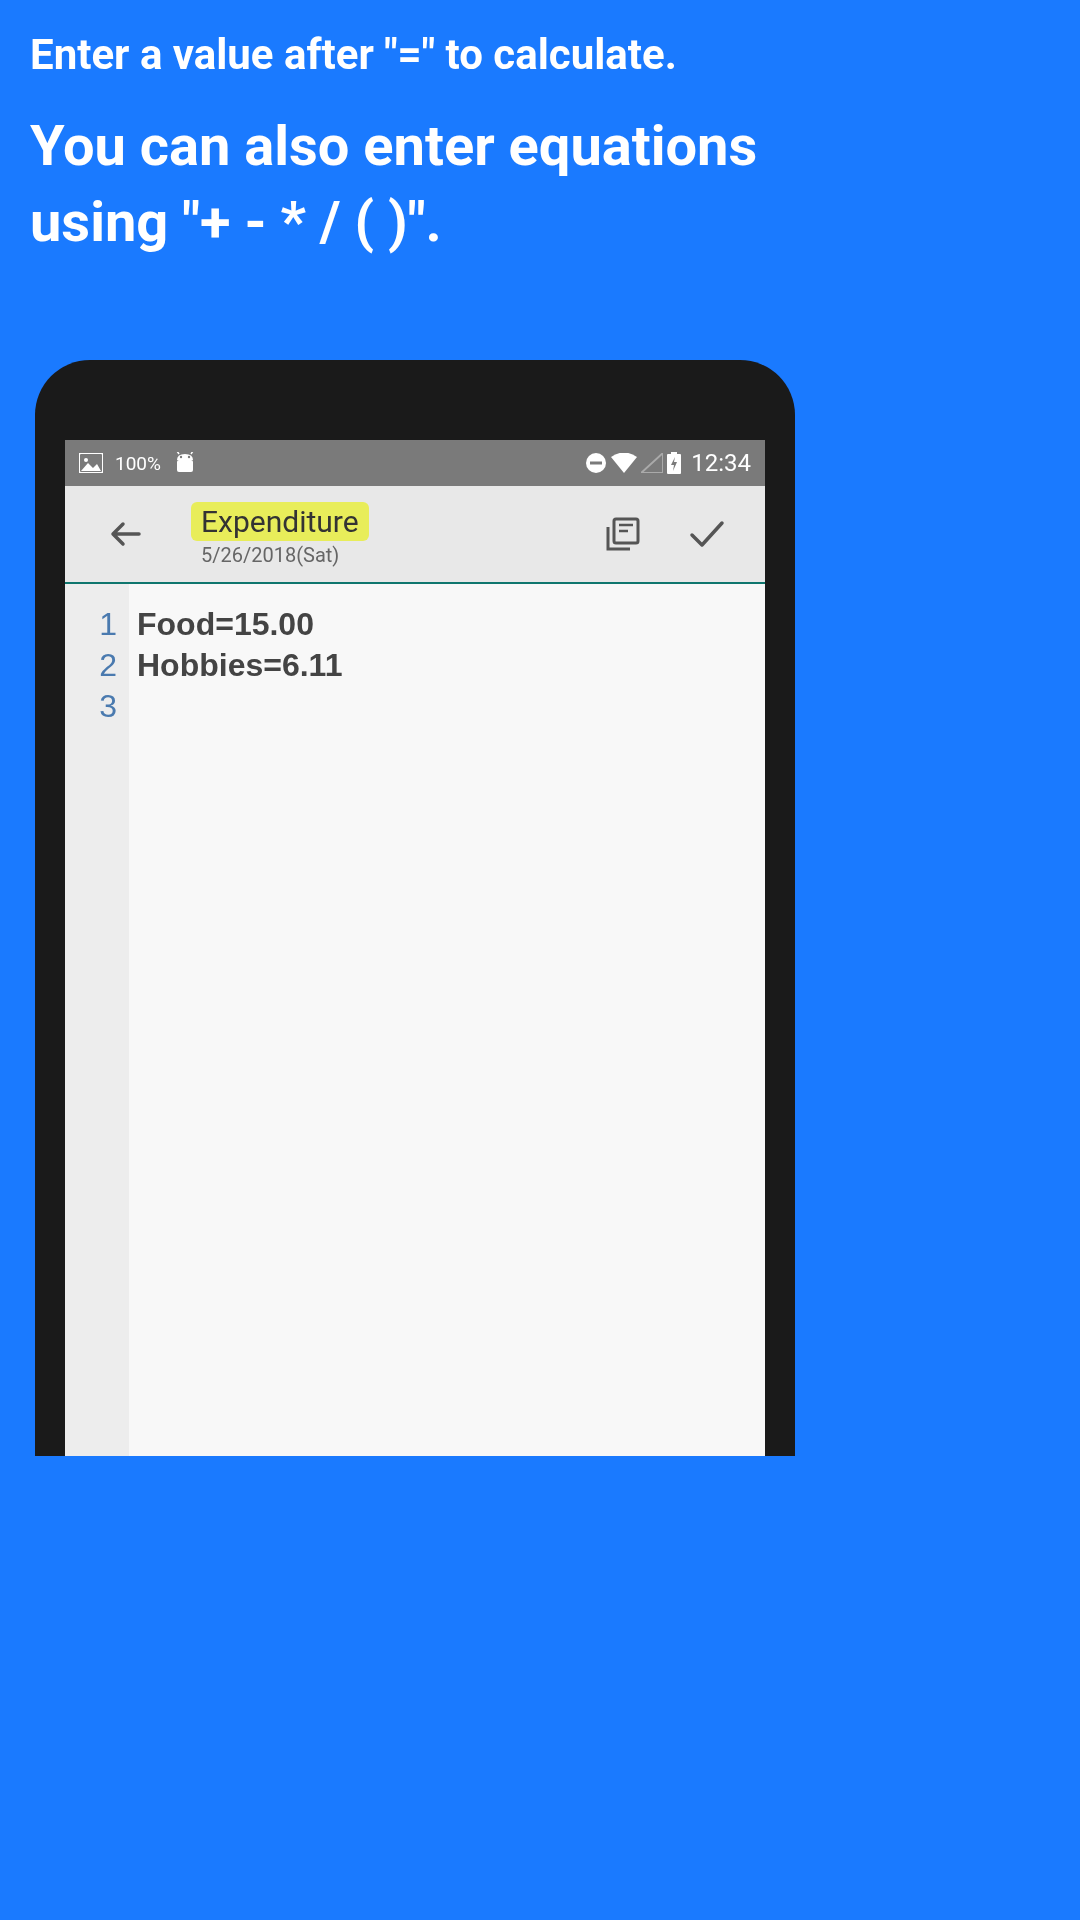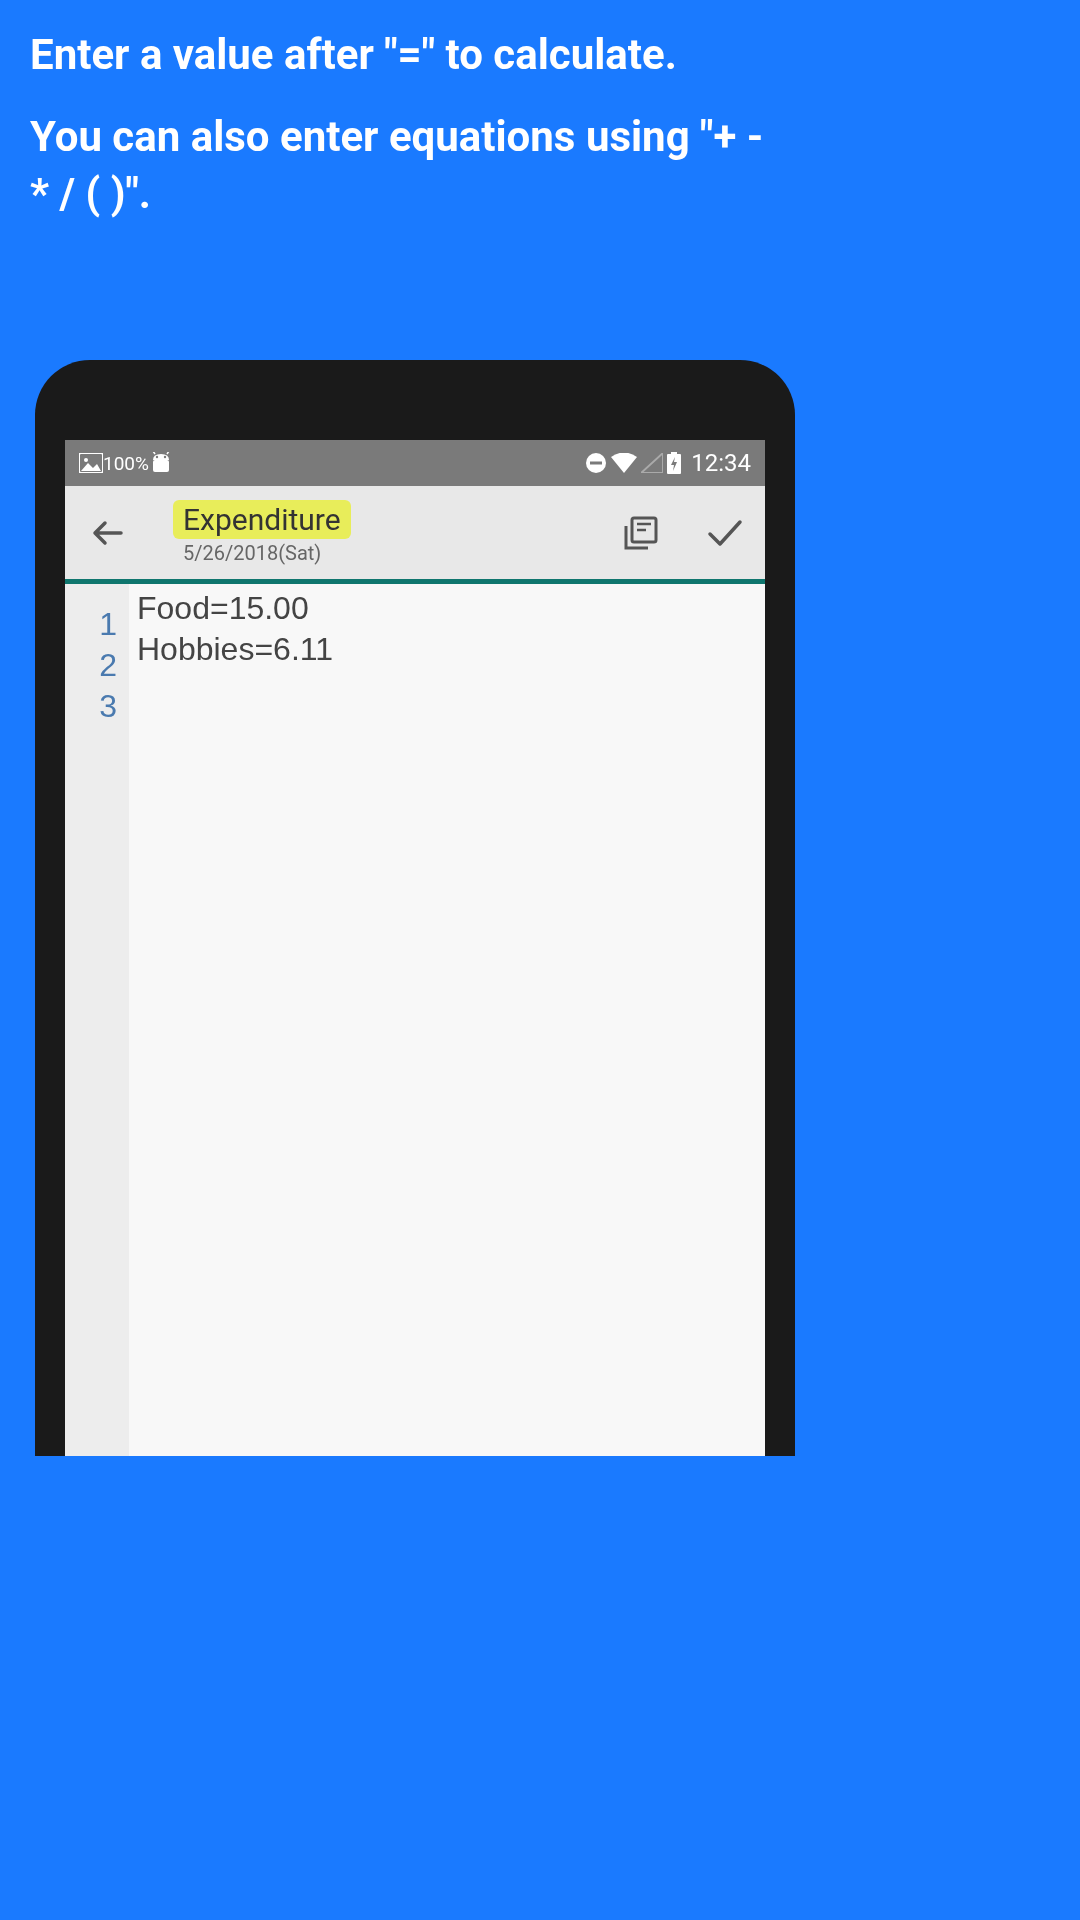"You can also enter equations" .instruction-line-2 { font-size: 42px -> 56px }
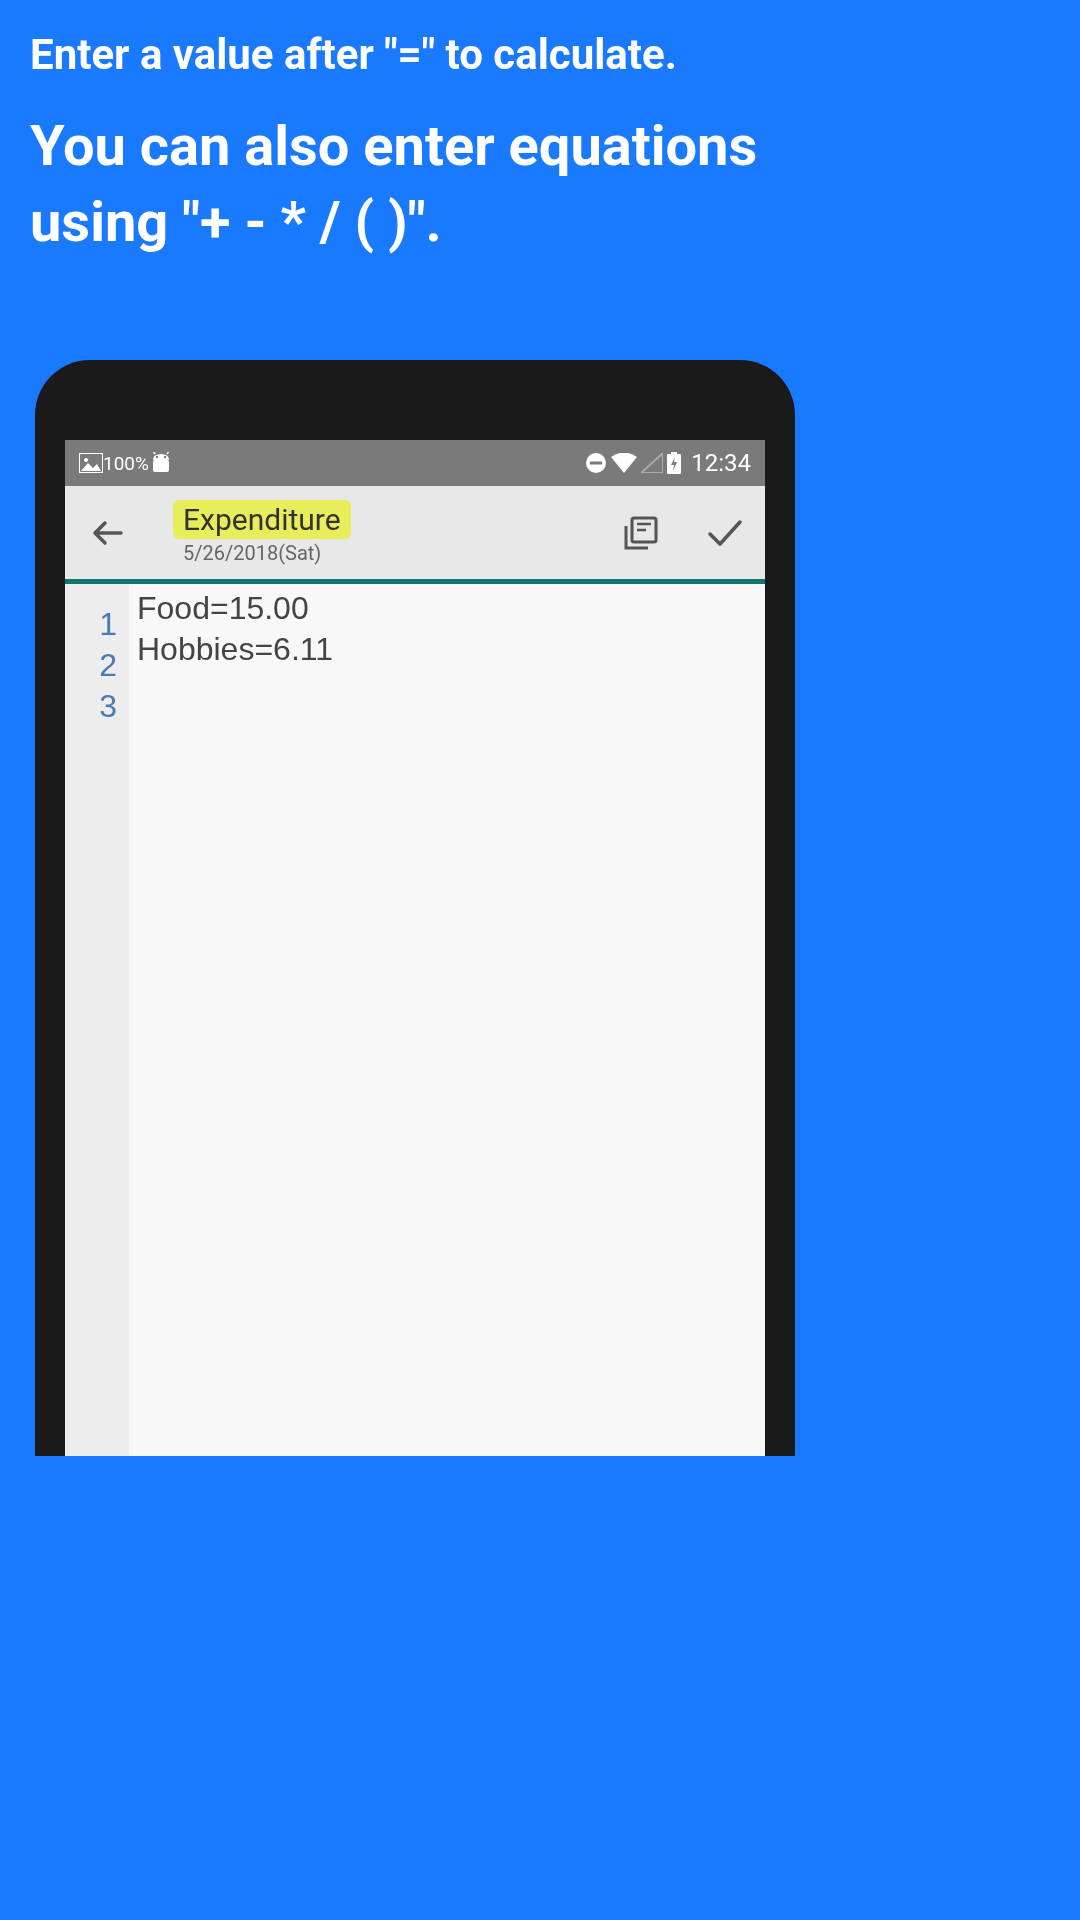"100%" .status-left { gap: none -> 12px }
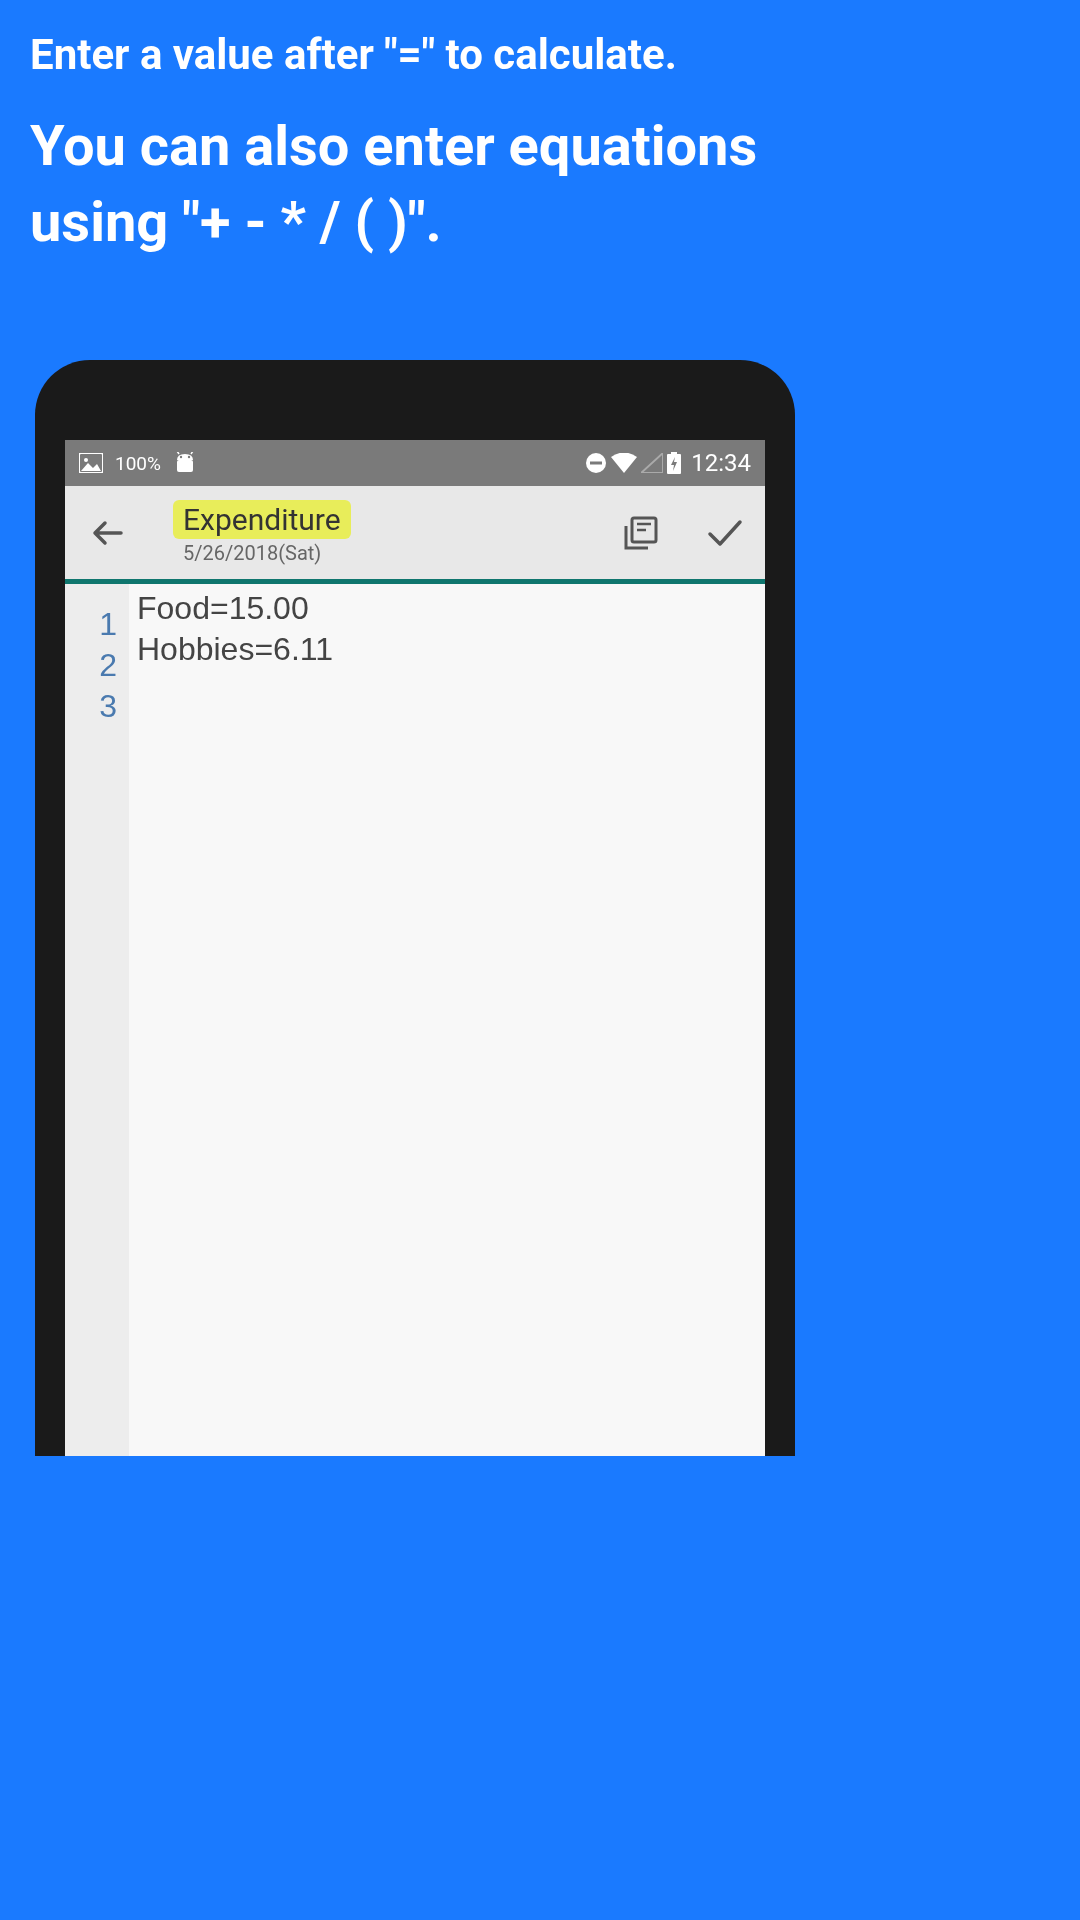"Expenditure" .app-toolbar { border-bottom: 5px solid #0f766e -> 2px solid #0f766e; padding: 0 18px -> 0 36px }
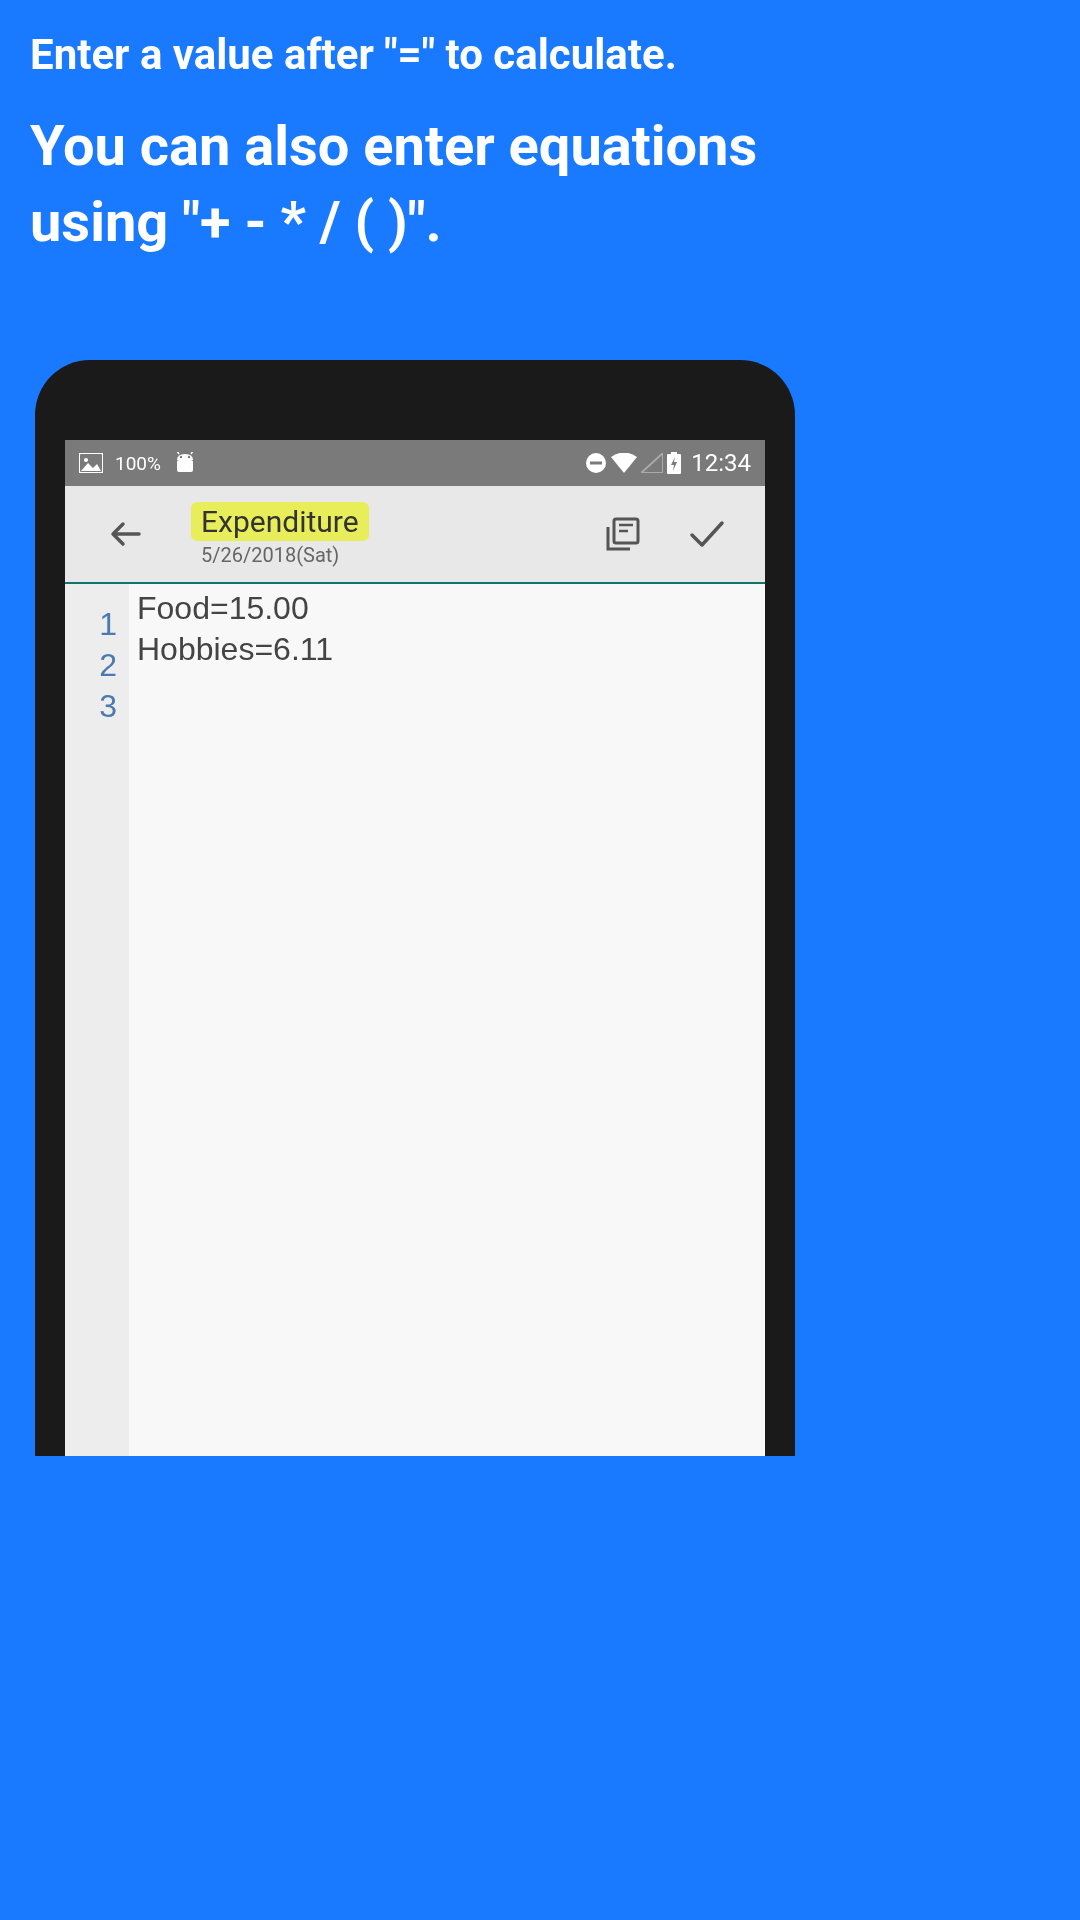"Food=15.00" .editor-content { font-weight: none -> bold; padding-top: 4px -> 20px }
